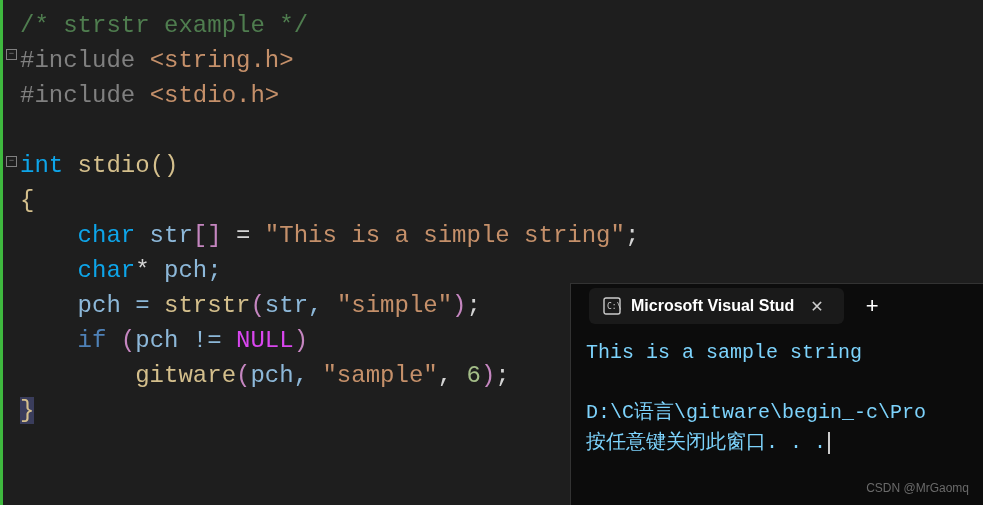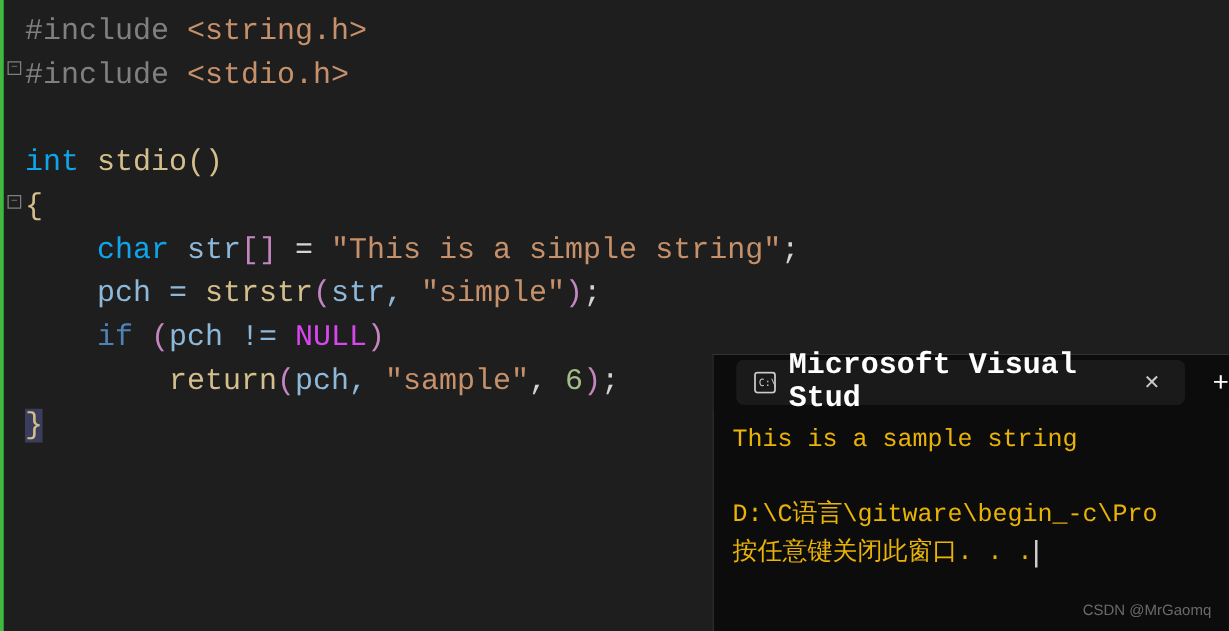"/* strstr example */" div.line { html: none -> <div><span>/* strstr example */</span></div> }
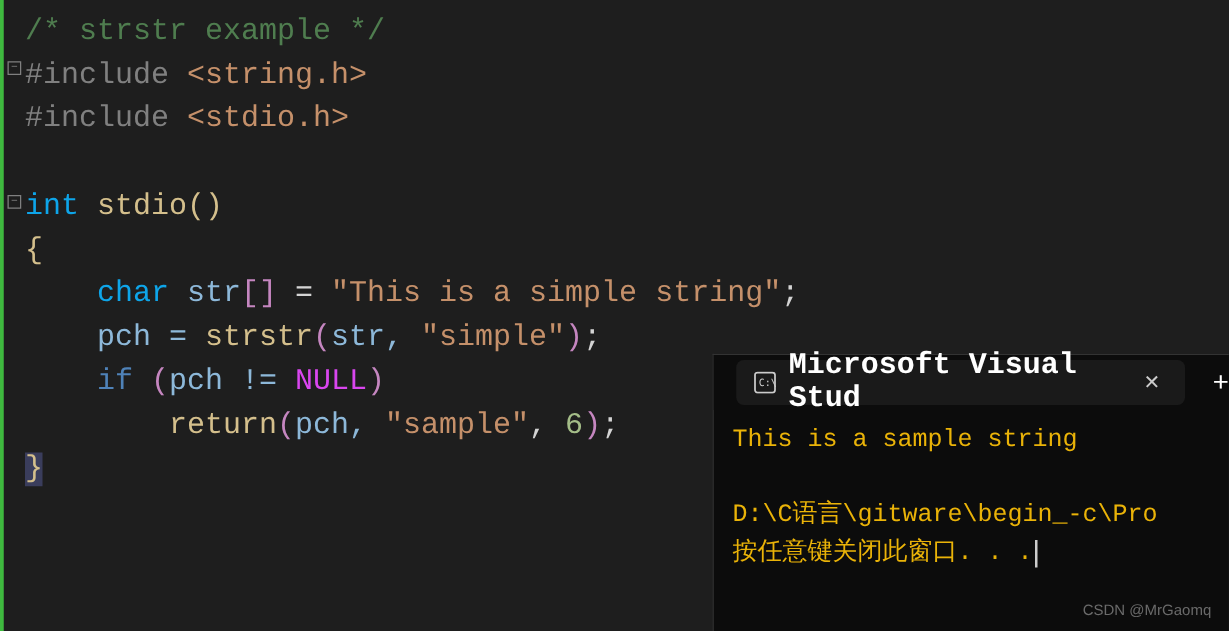"char* pch;" div.line { html: none -> <div> <span>char</span><span>*</span><span> pch;</span></div> }
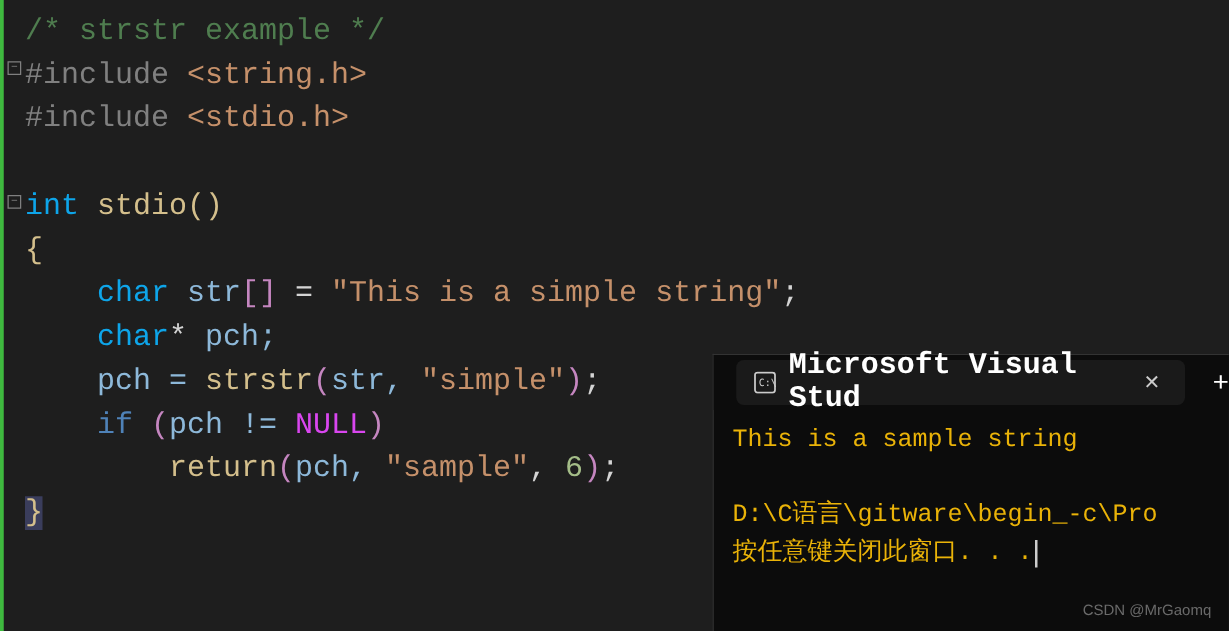"Microsoft Visual Stud" .terminal-title { font-family: Liberation Mono, monospace -> Liberation Sans, sans-serif; font-size: 24px -> 16px }
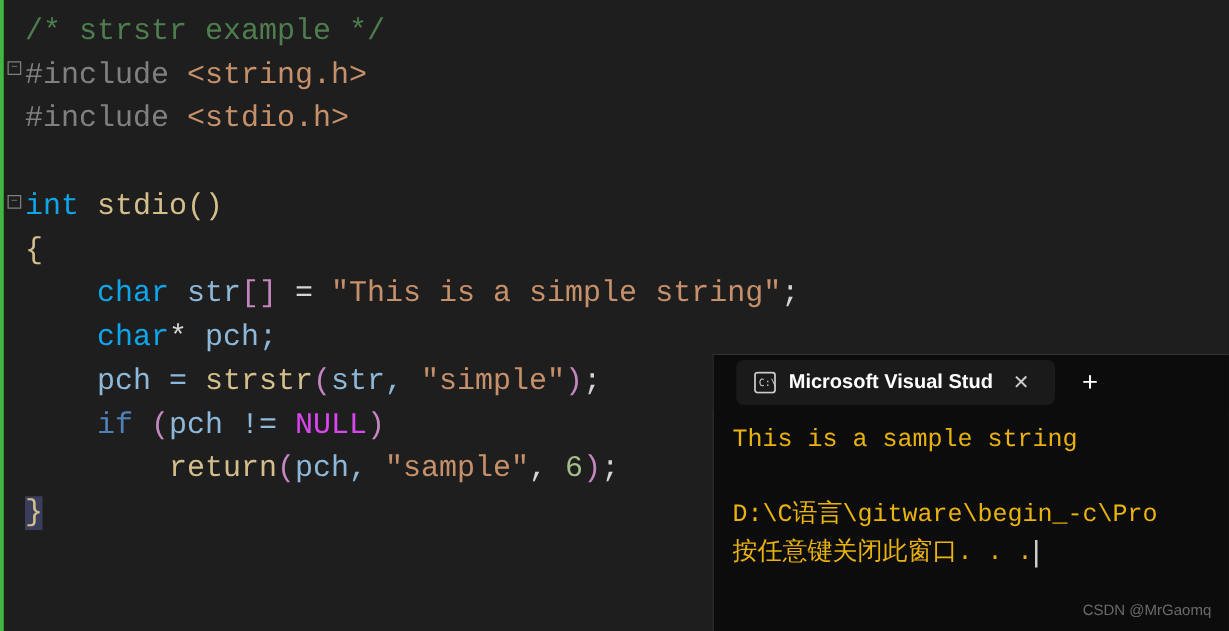"This is a sample string" .terminal-body { color: #eab308 -> #7dd3fc }
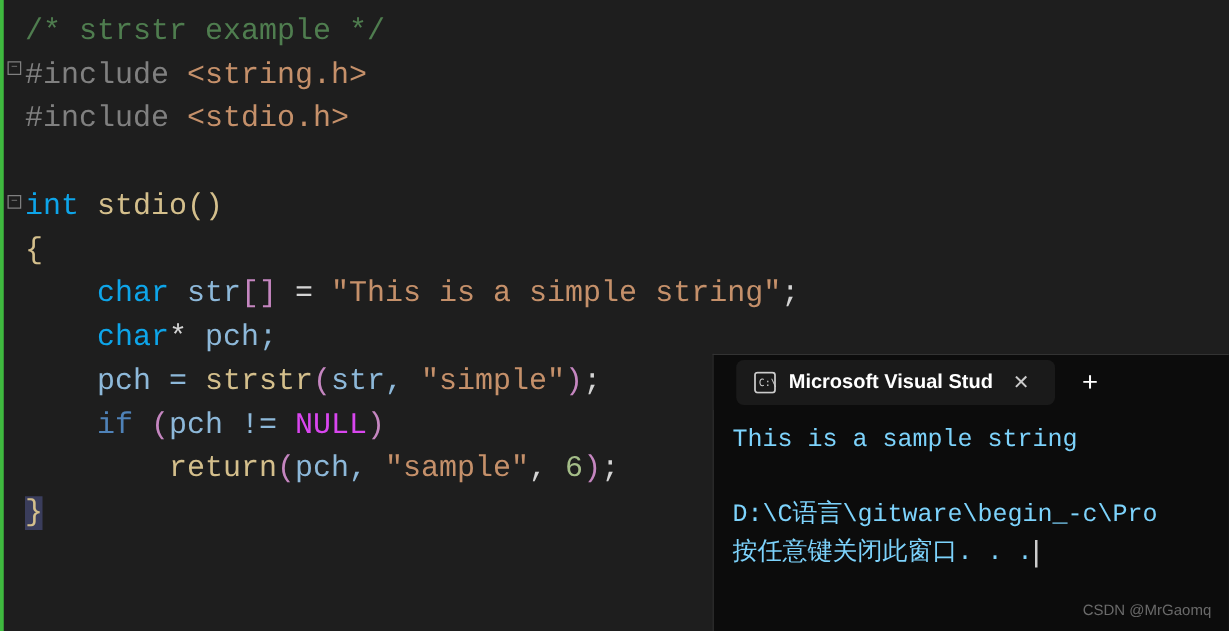"return" span.func { text: return -> gitware }
